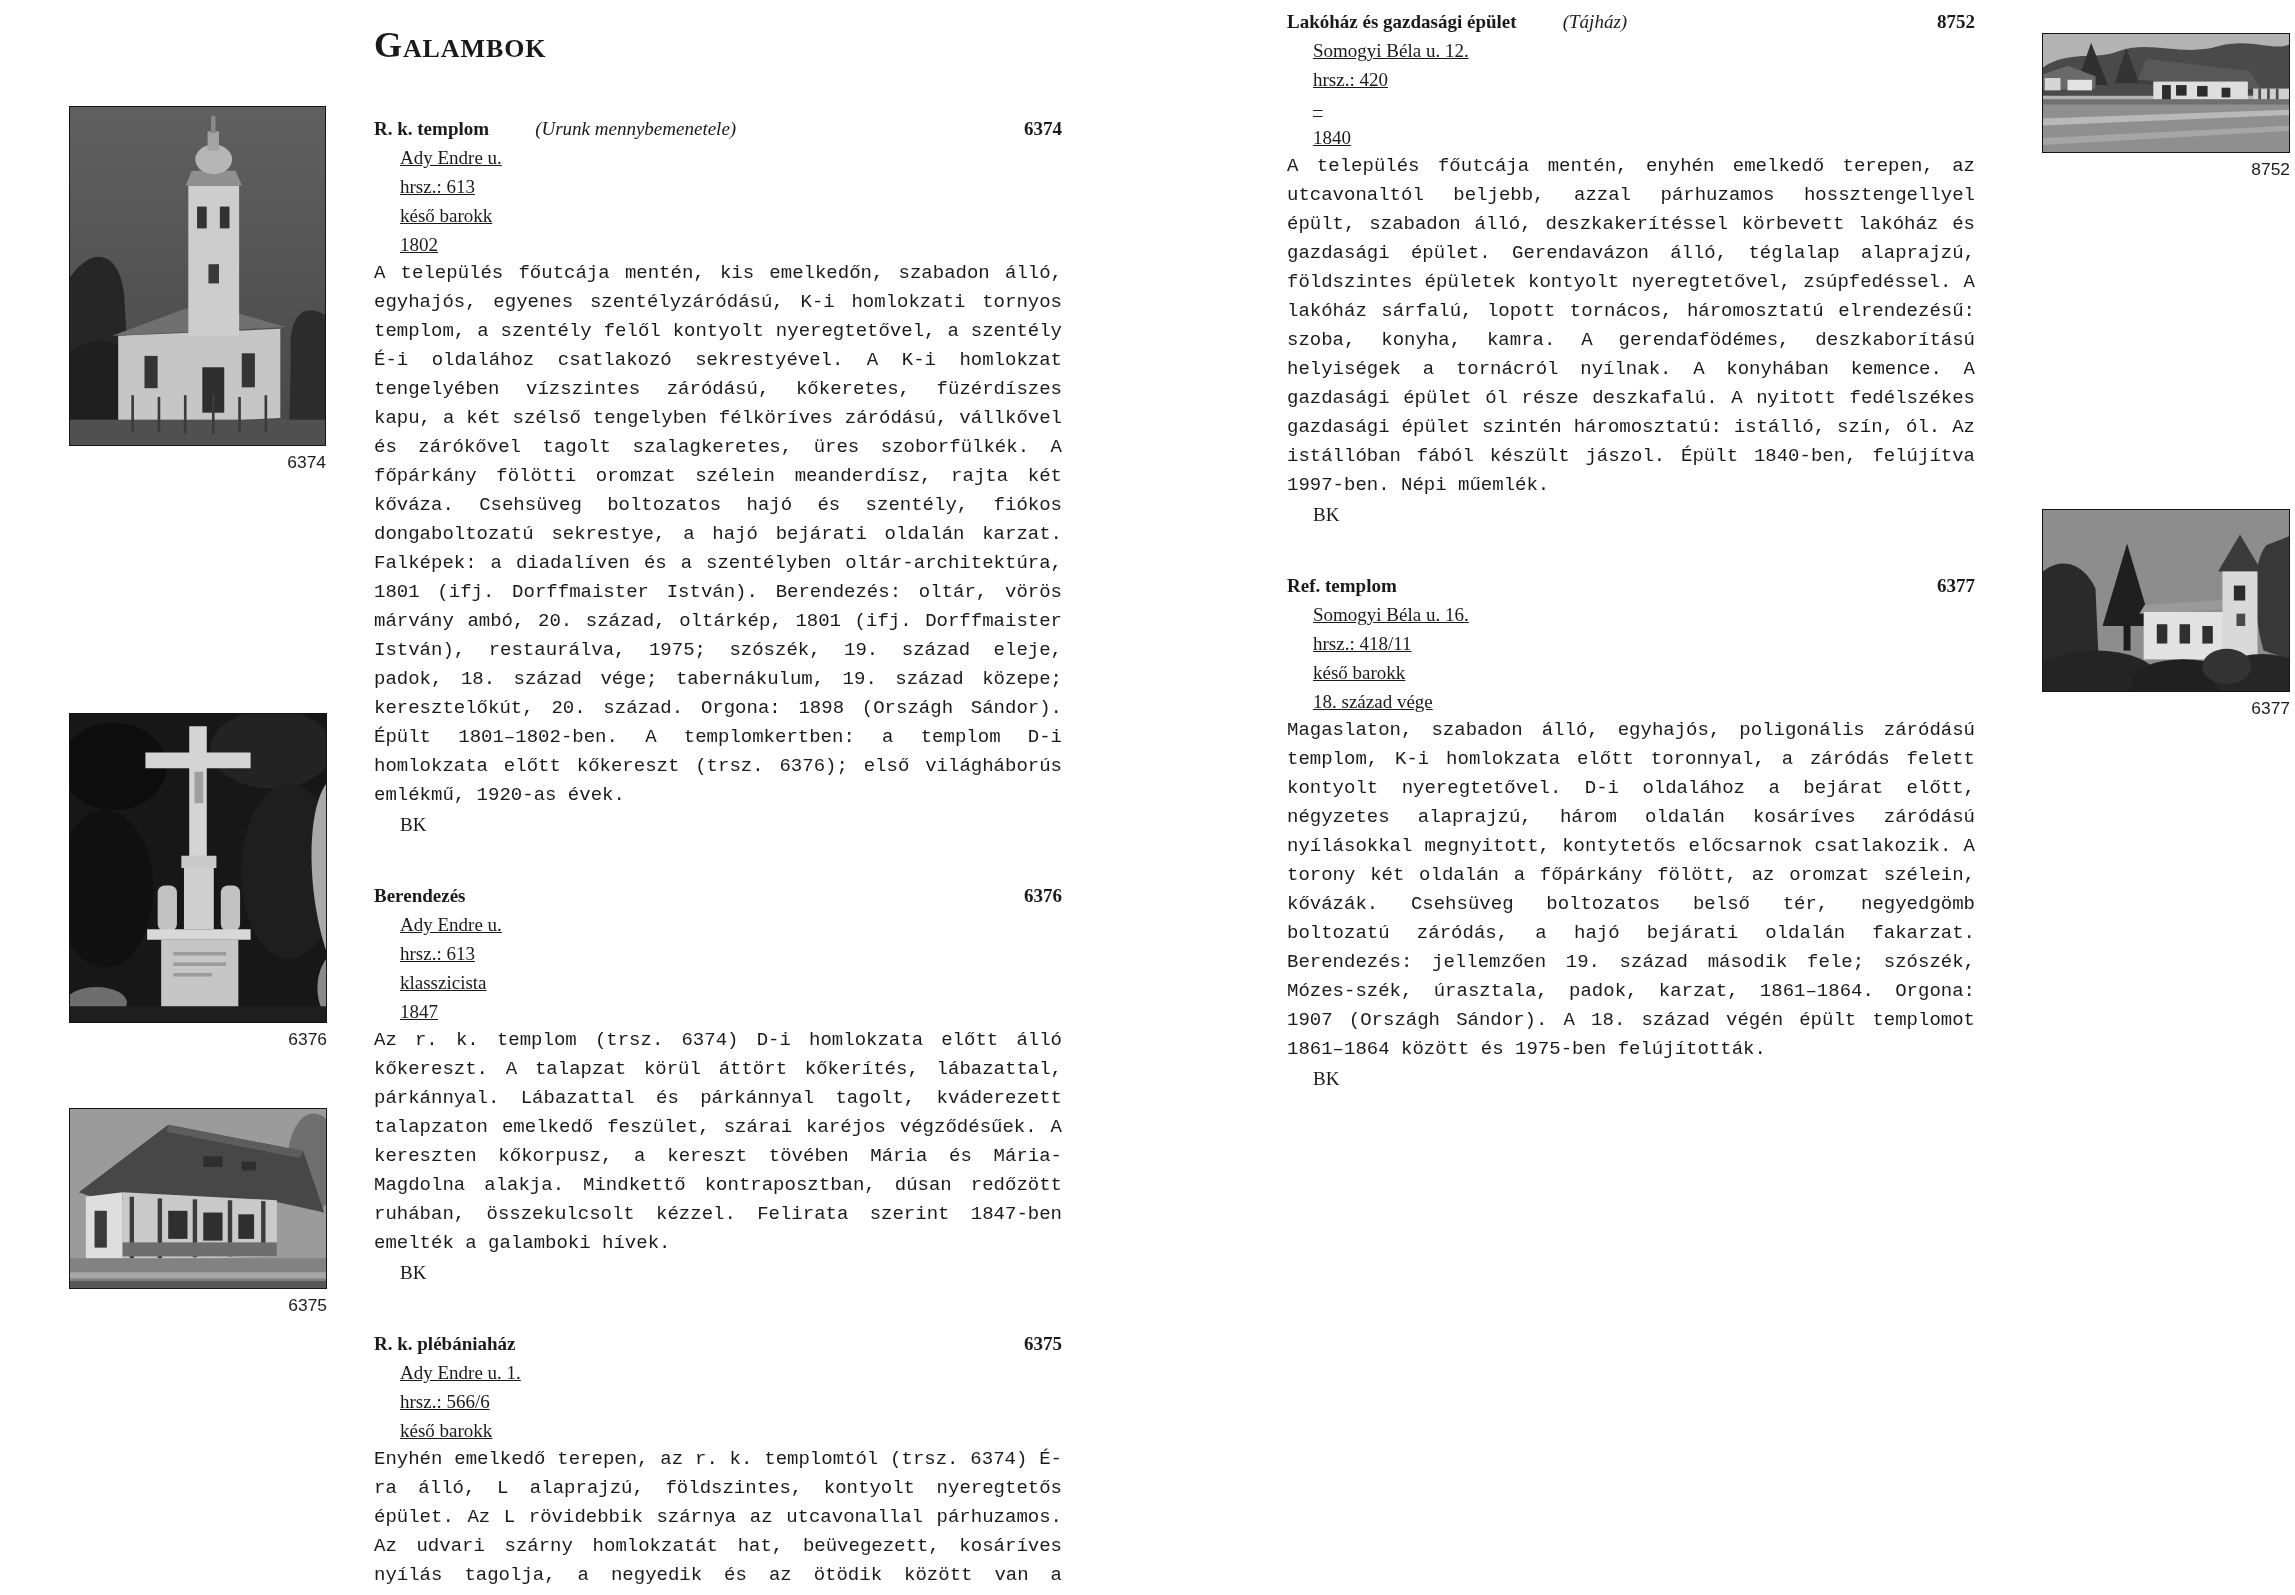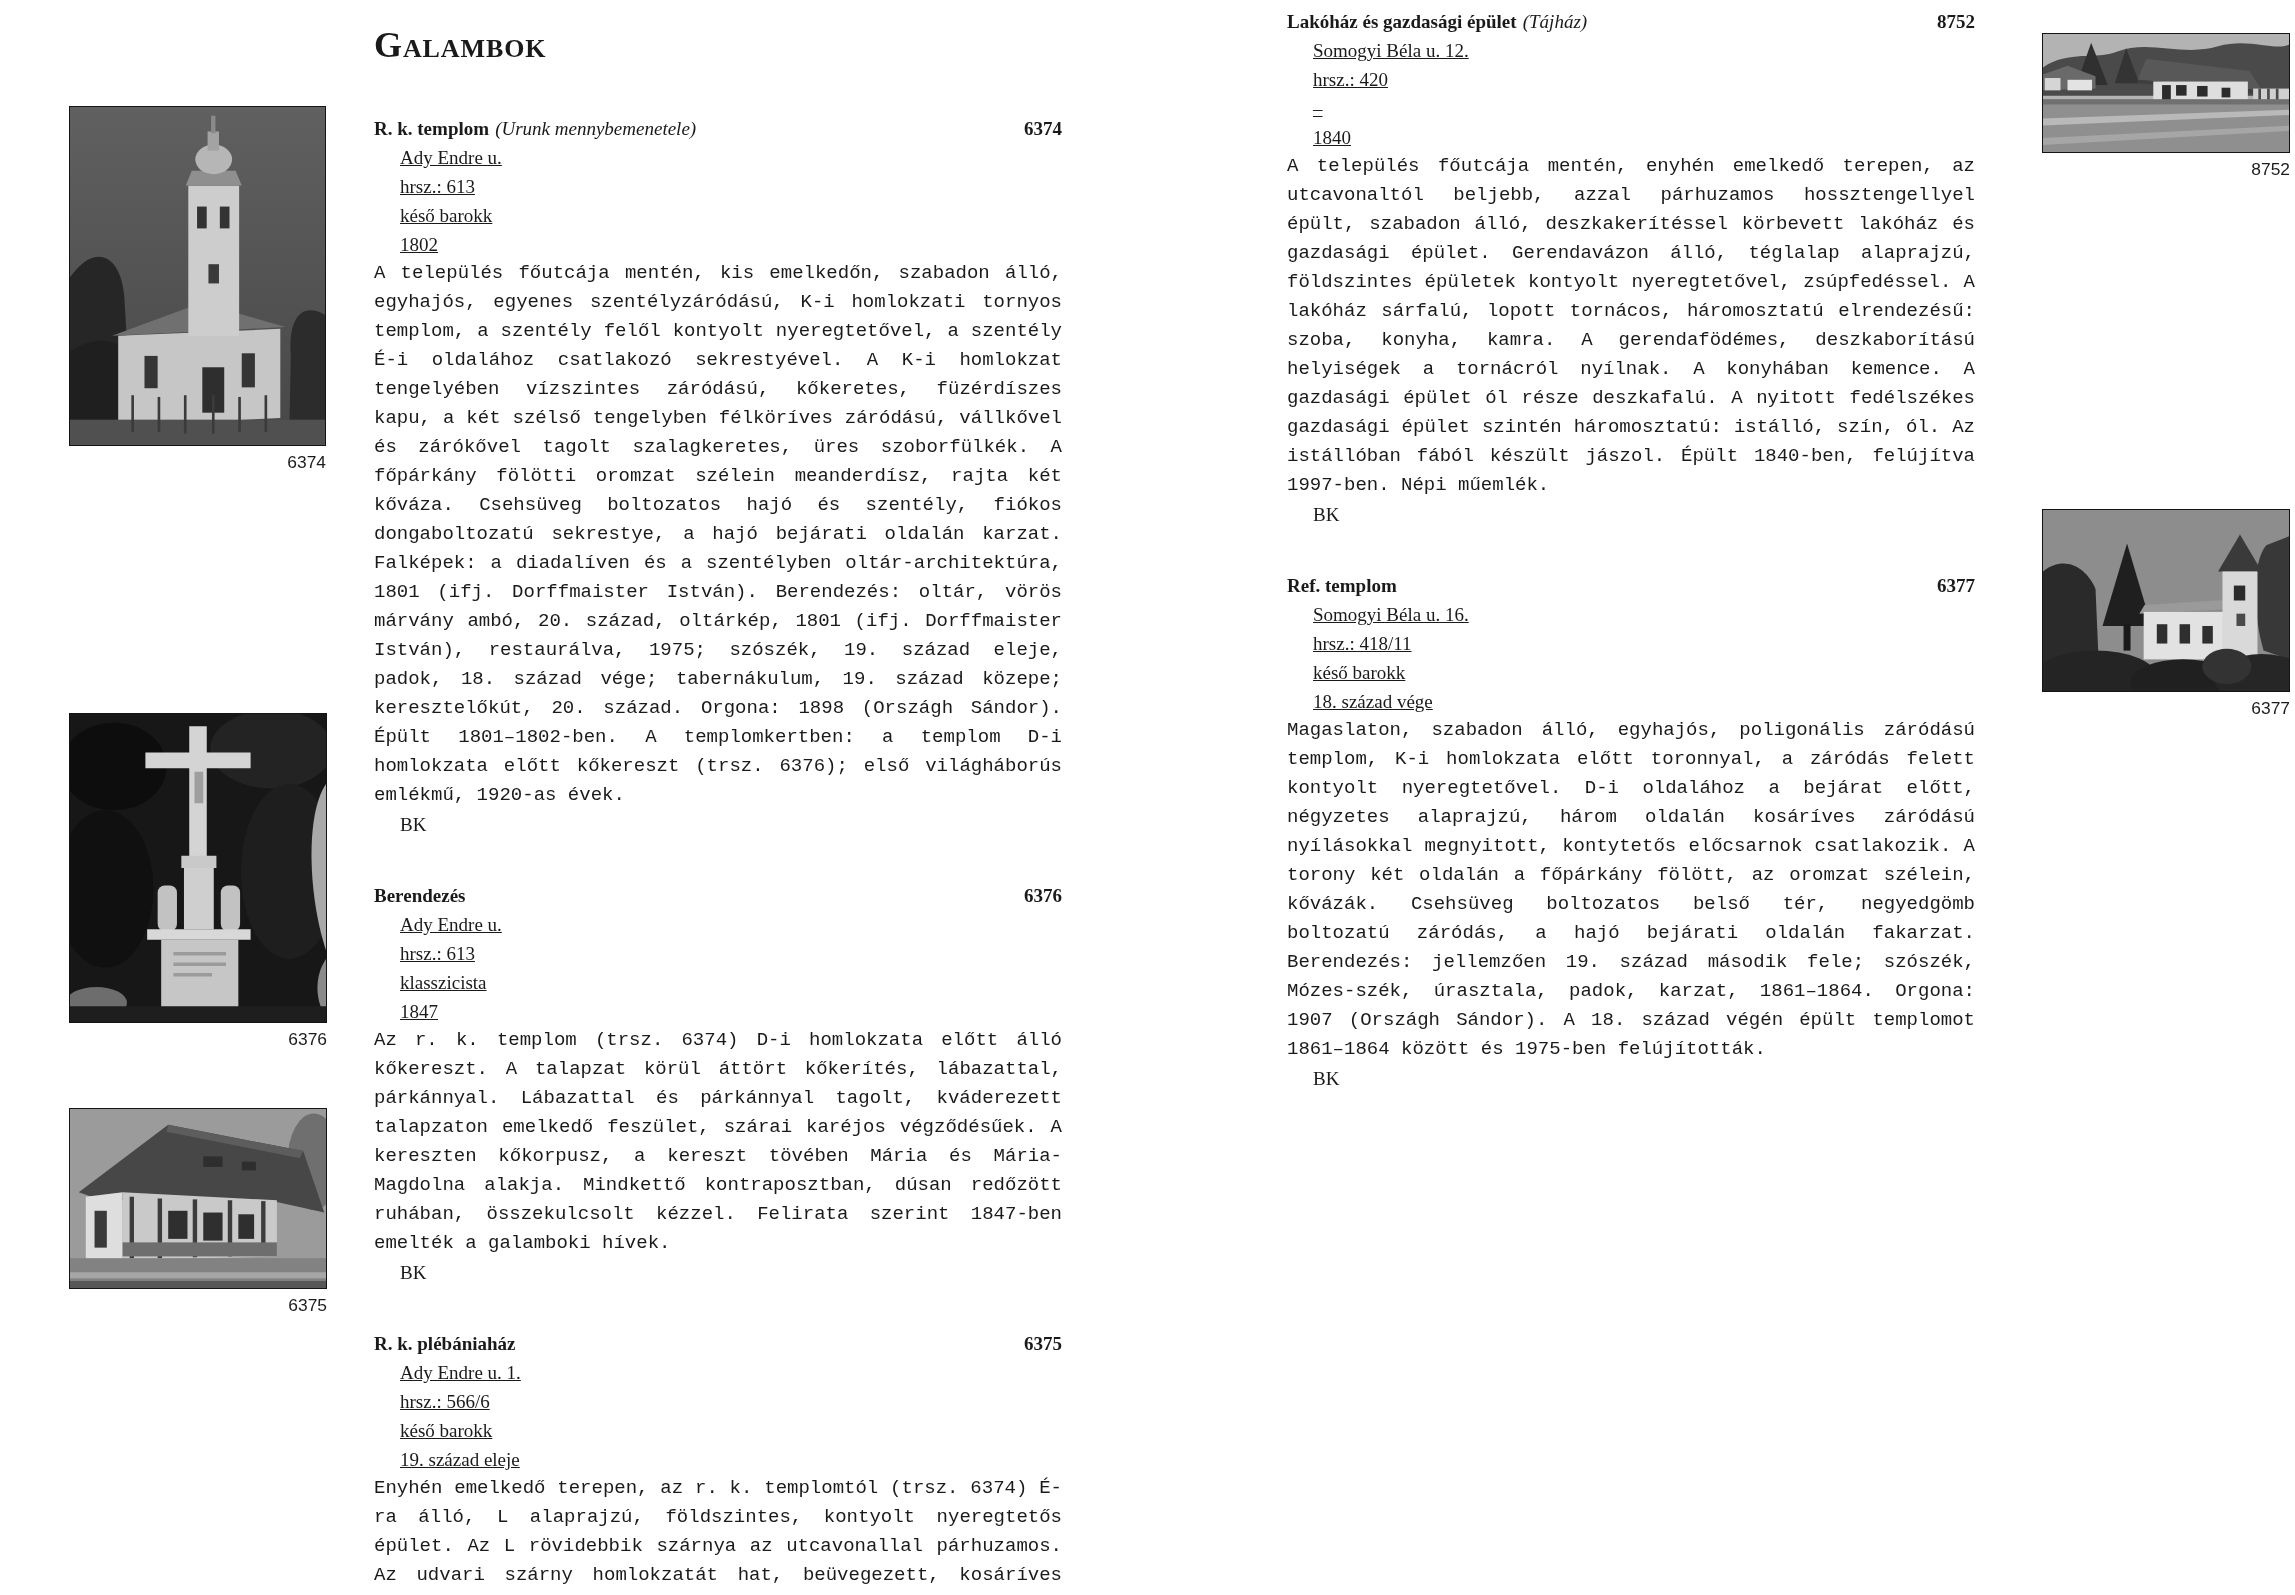"Lakóház és gazdasági épület" .entry-head { gap: none -> 40px }
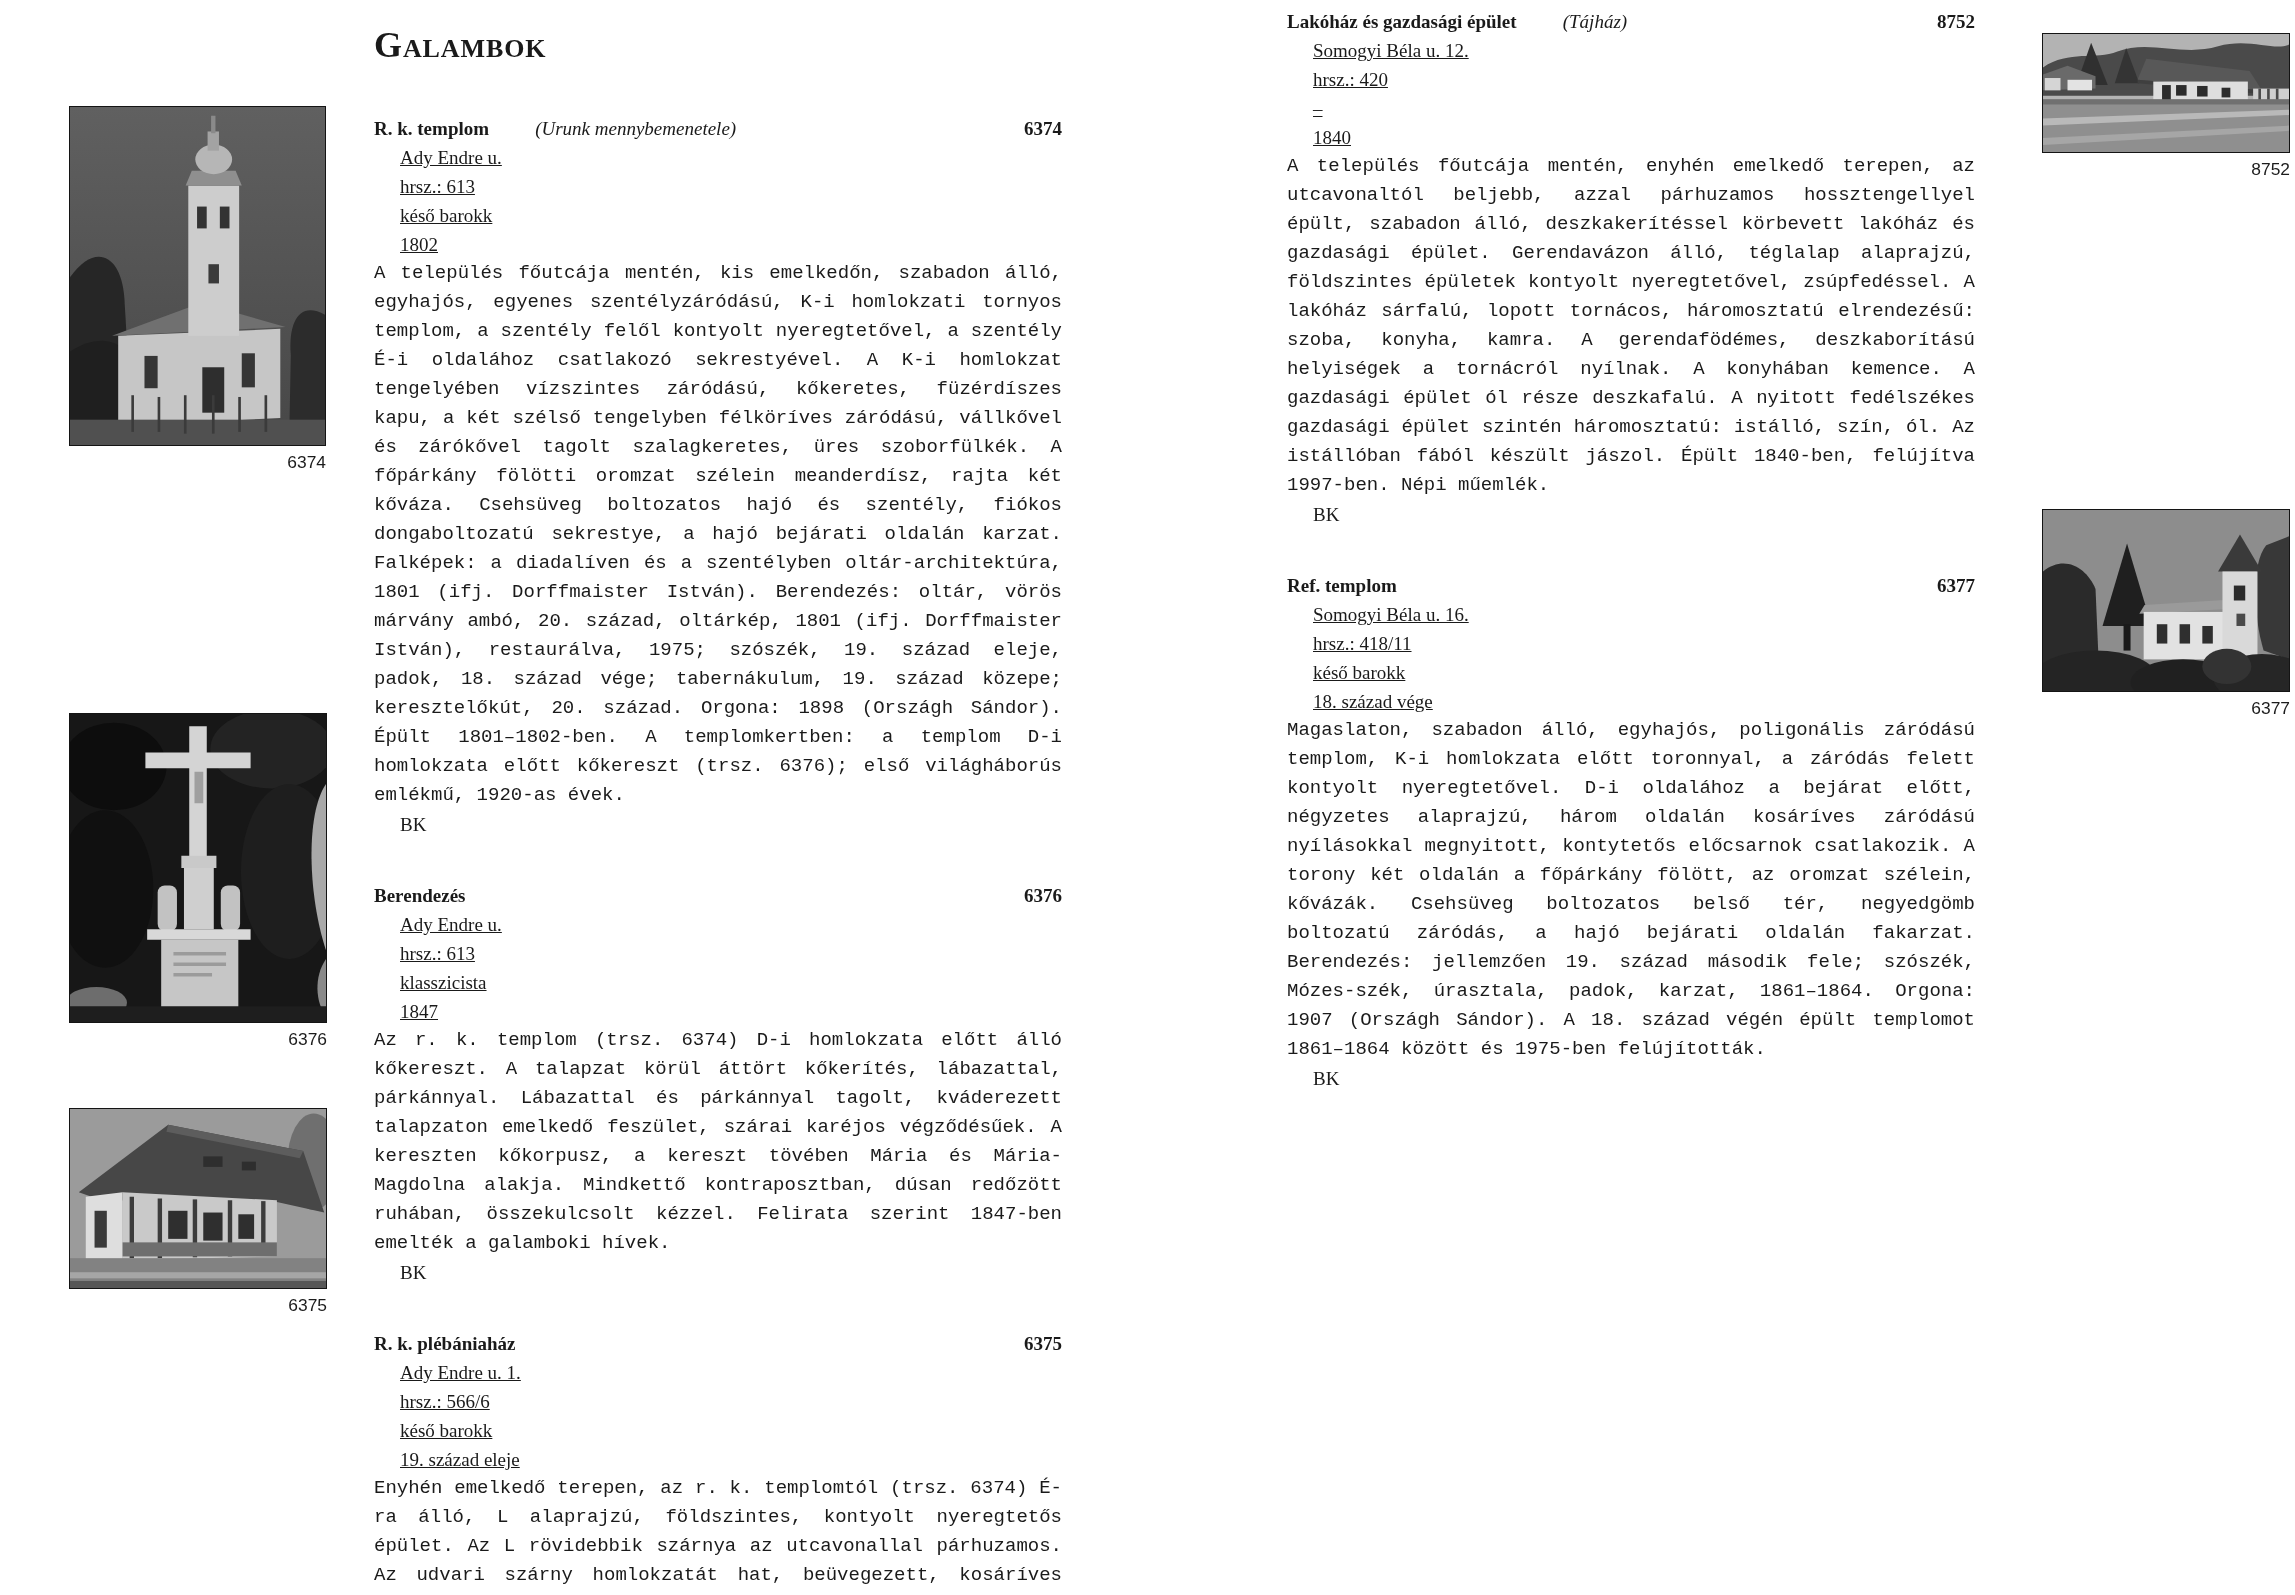"19. század eleje" div.meta-line { html: <div>19. század eleje</div> -> none }
